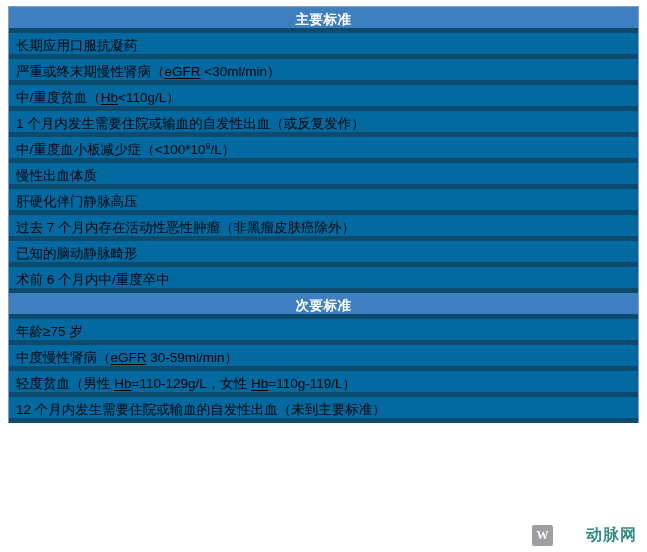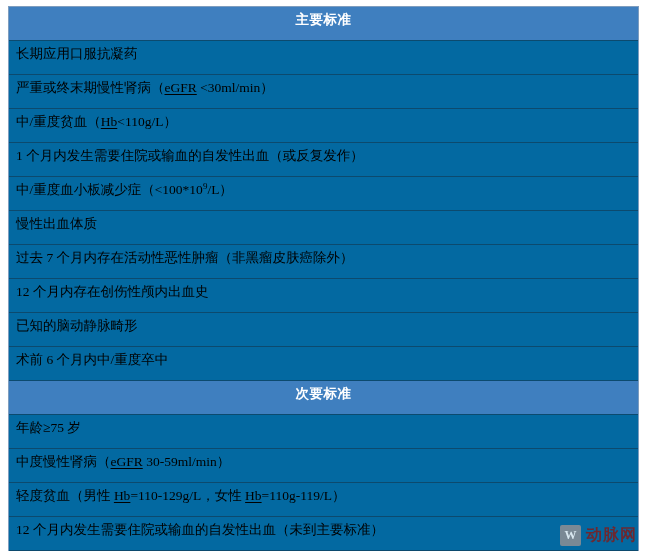"主要标准" .row { border-bottom: 1px solid #0c4a6e -> 5px solid #0c4a6e; font-family: Liberation Serif, serif -> none; height: 34px -> 26px }
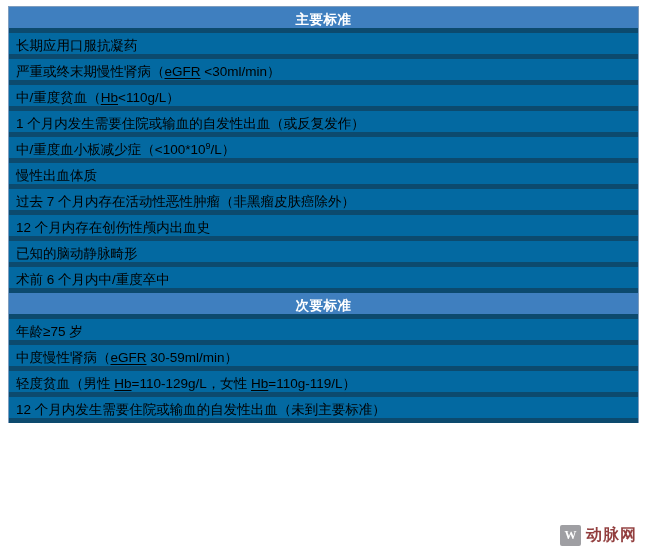"肝硬化伴门静脉高压" div.row { html: none -> <div>肝硬化伴门静脉高压</div> }
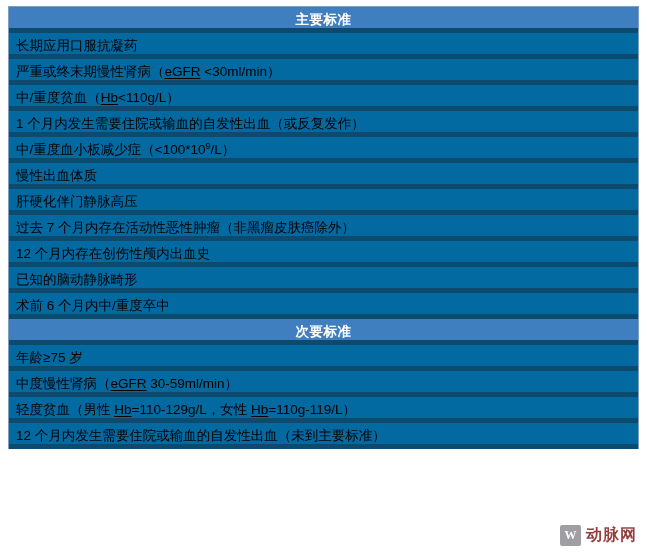"12 个月内存在创伤性颅内出血史" div.row { html: <div>12 个月内存在创伤性颅内出血史</div> -> none }
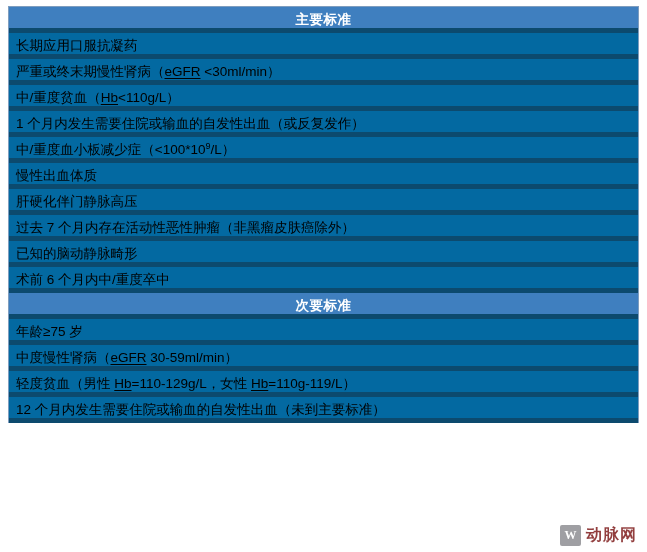"动脉网" .wm-text { color: #7f1d1d -> #0f766e; margin-left: none -> 28px }
